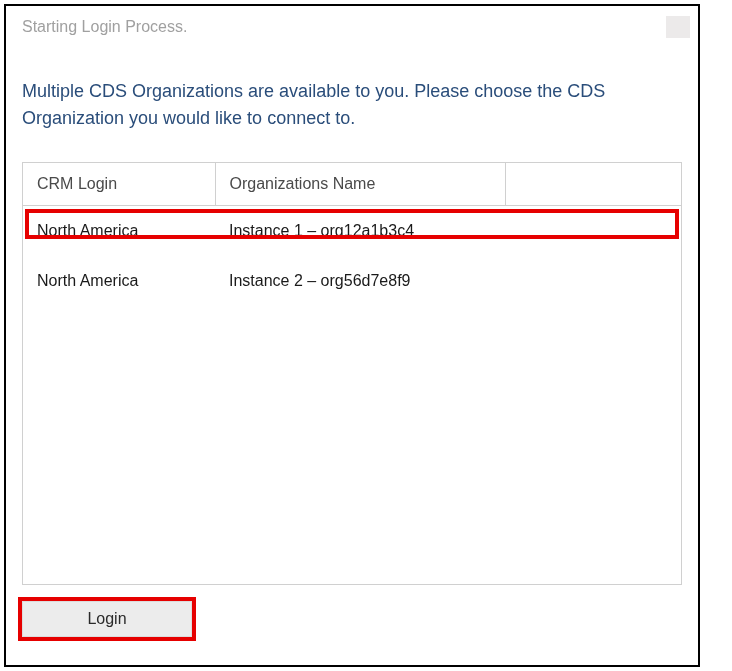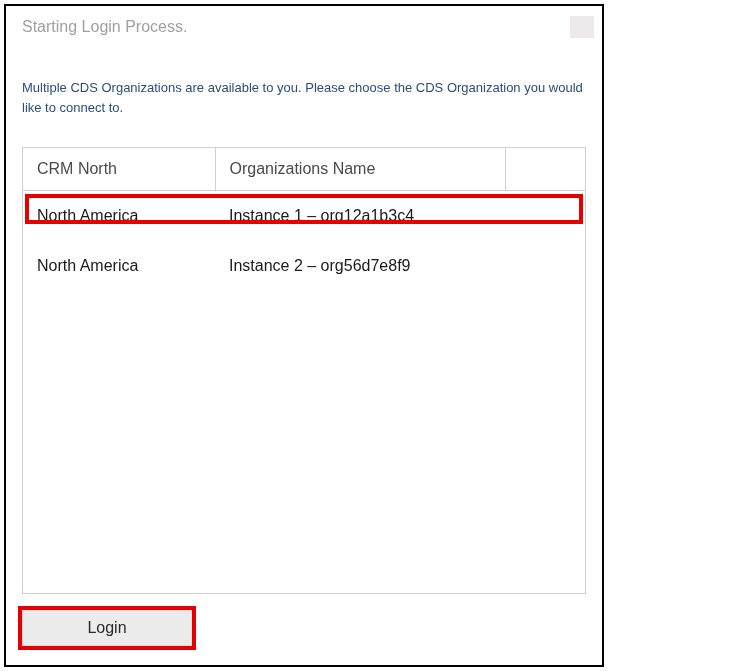"Starting Login Process." .dialog { width: 600px -> 696px }
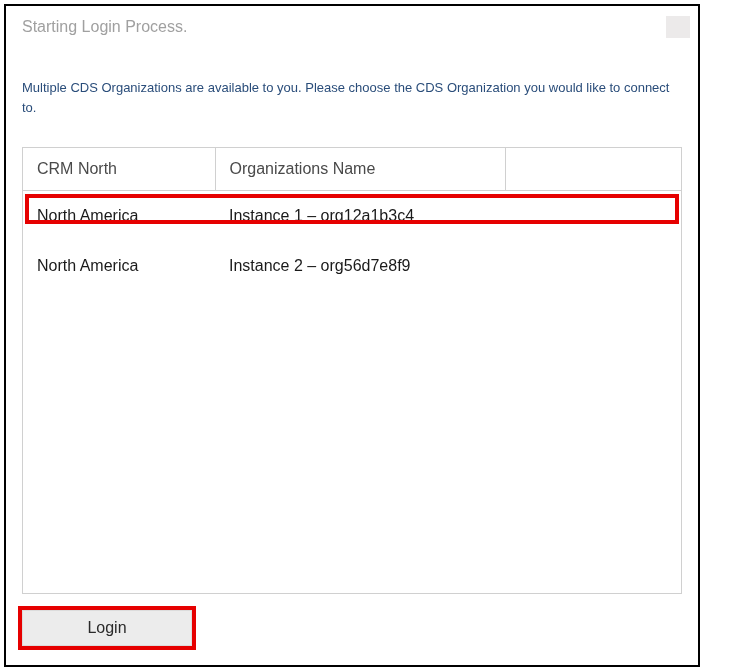"Multiple CDS Organizations are available" .instruction { font-size: 13px -> 18px }
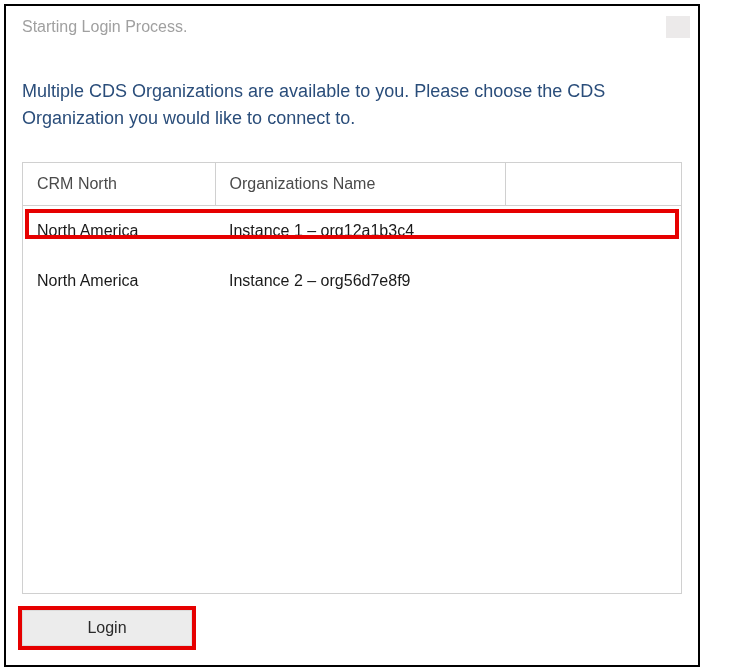"CRM North" th { text: North -> Login }
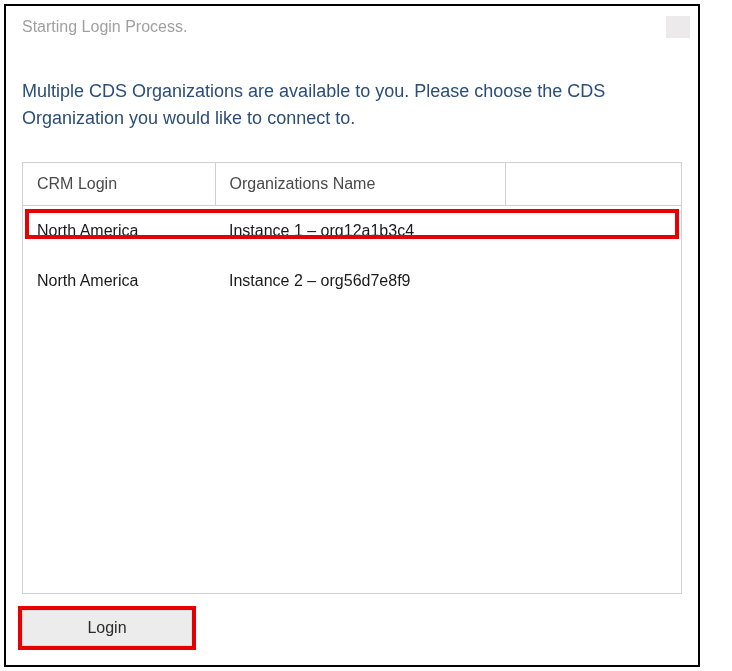"Login" .button-bar { padding: 0 16px 19px 16px -> 0 16px 28px 16px }
